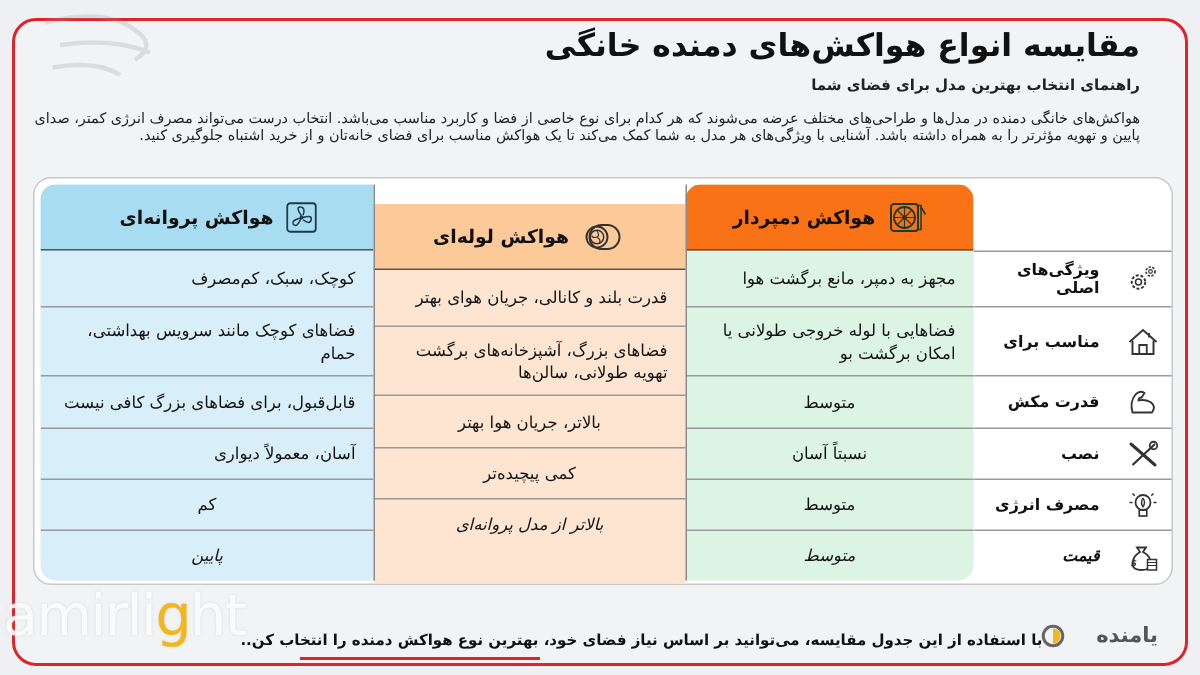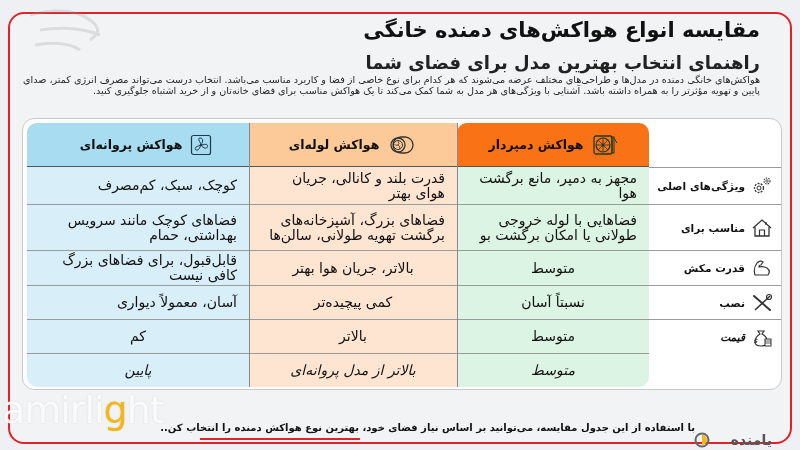"راهنمای انتخاب بهترین مدل برای" .subtitle { font-size: 18px -> 10px }
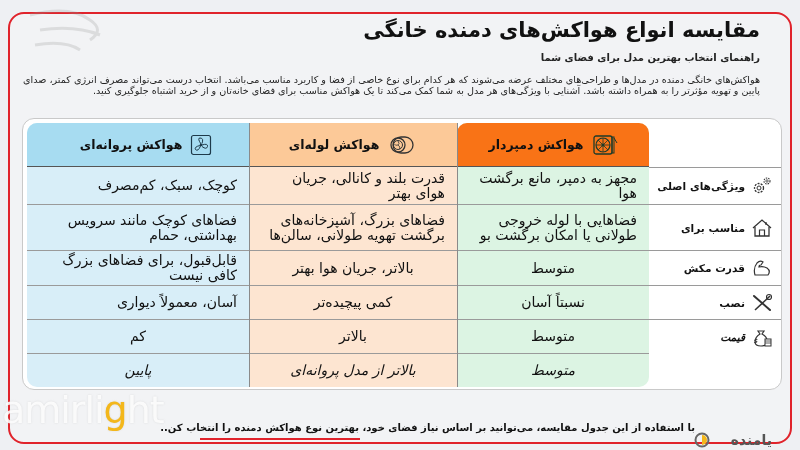"هواکش لوله‌ای" .col-pipe { margin-top: none -> 13px }
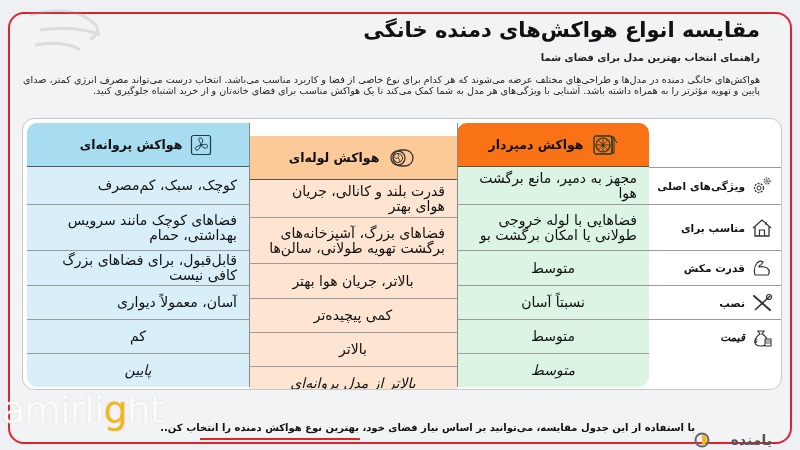"کوچک، سبک، کم‌مصرف" .cell { font-size: 14px -> 11px }
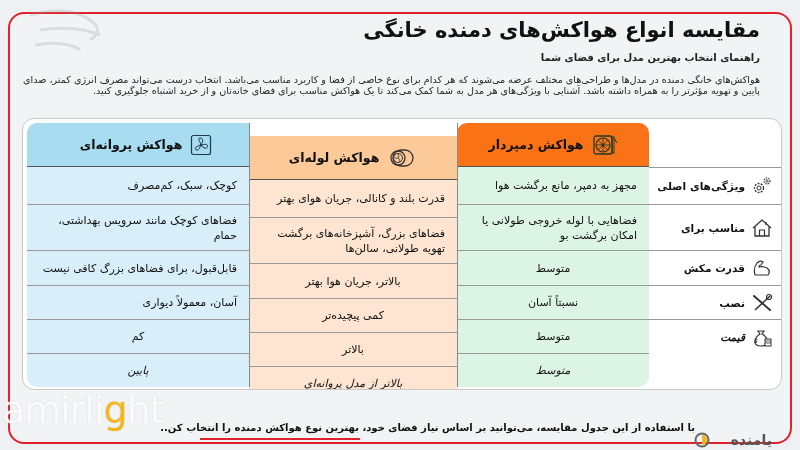"ویژگی‌های اصلی" .label-cell { gap: 6px -> 18px }
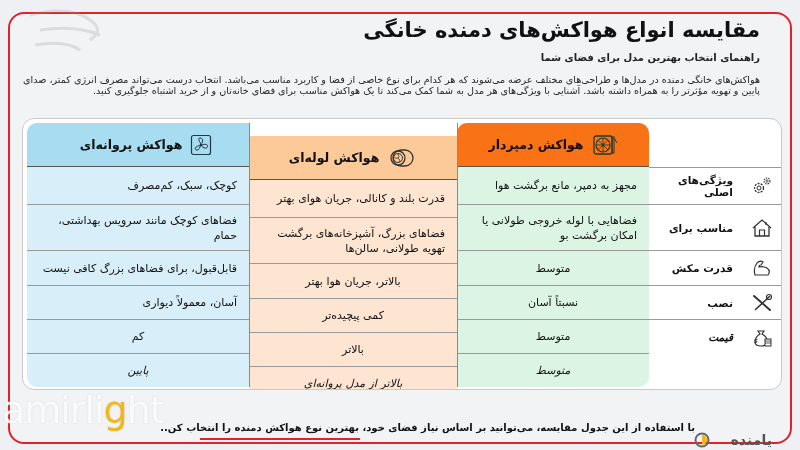"مصرف انرژی" div.label-cell { html: none -> <div> <svg> <circle></circle> <rect></rect> <path></path> <path></path> </svg> <span>مصرف انرژی</span> </div> }
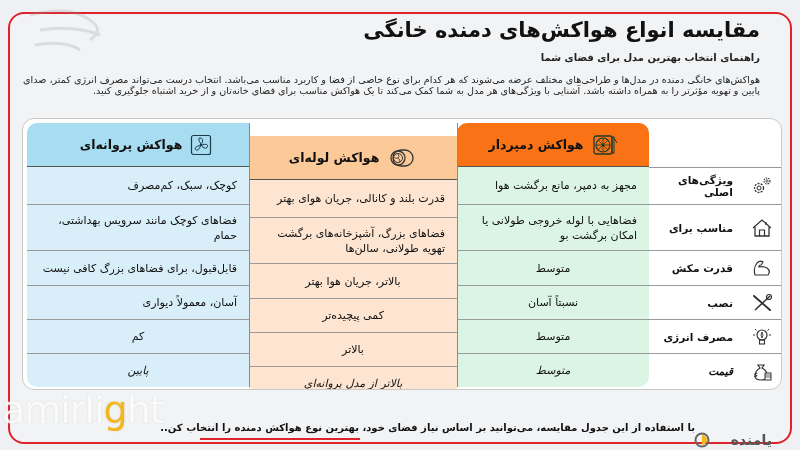"بالاتر" div.cell { html: <div>بالاتر</div> -> none }
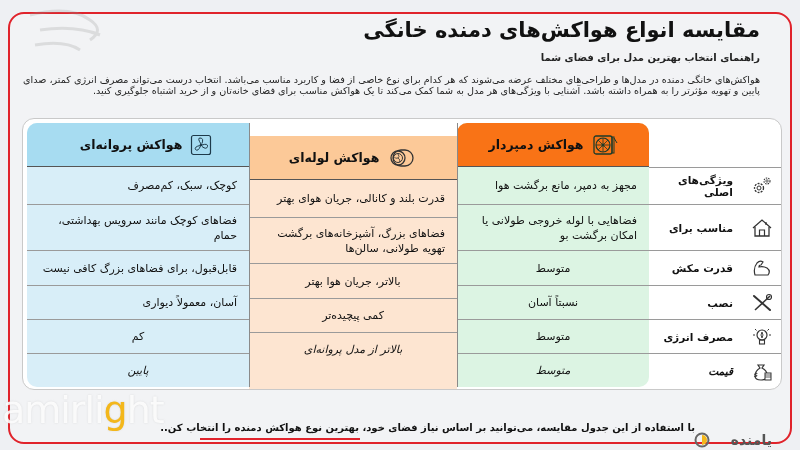"یامنده" .brand { top: 432px -> 416px }
